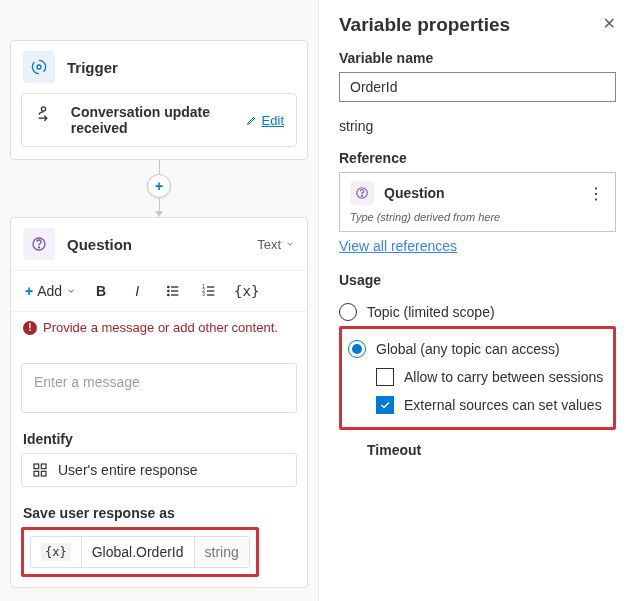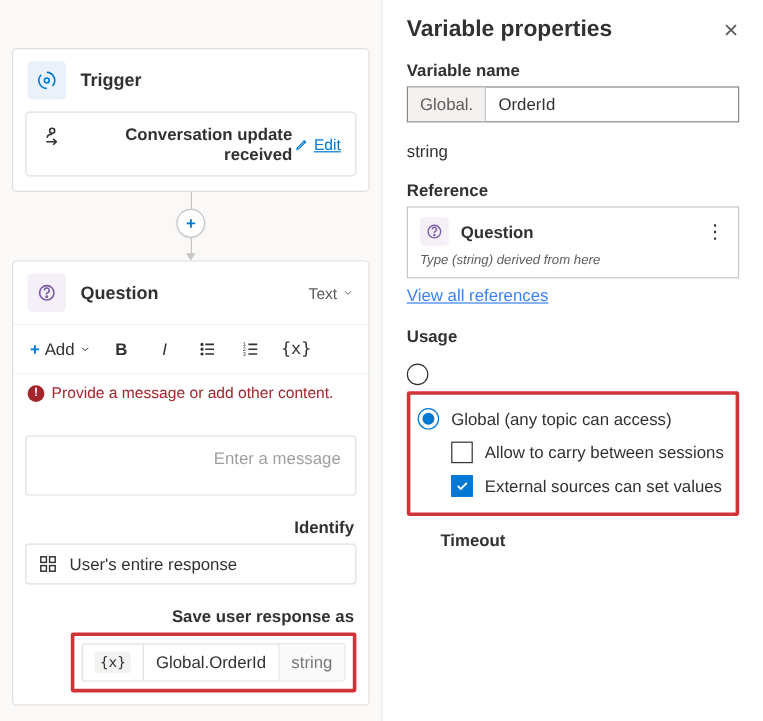"Variable properties" .panel-title-row { align-items: flex-end -> flex-start }
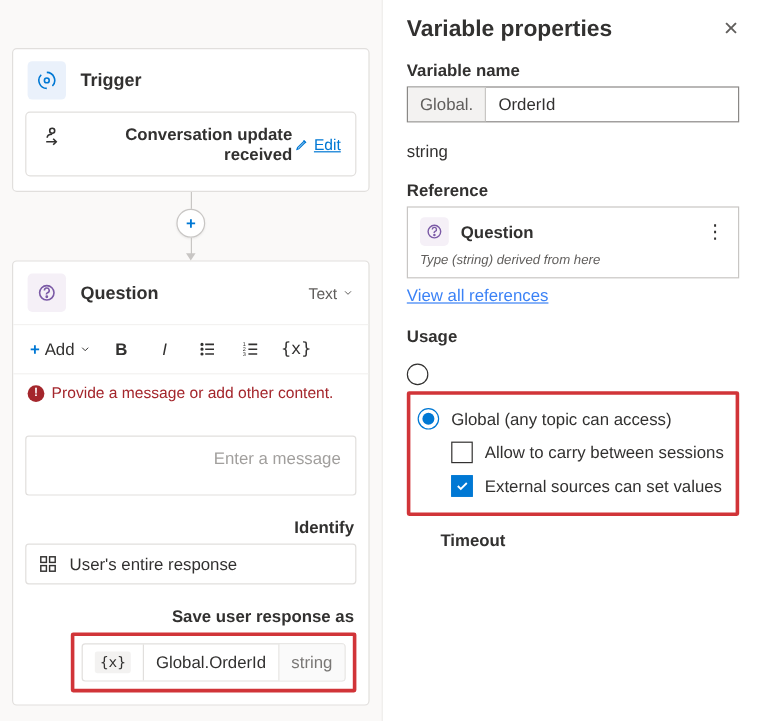"Trigger" .canvas { text-align: right -> none }
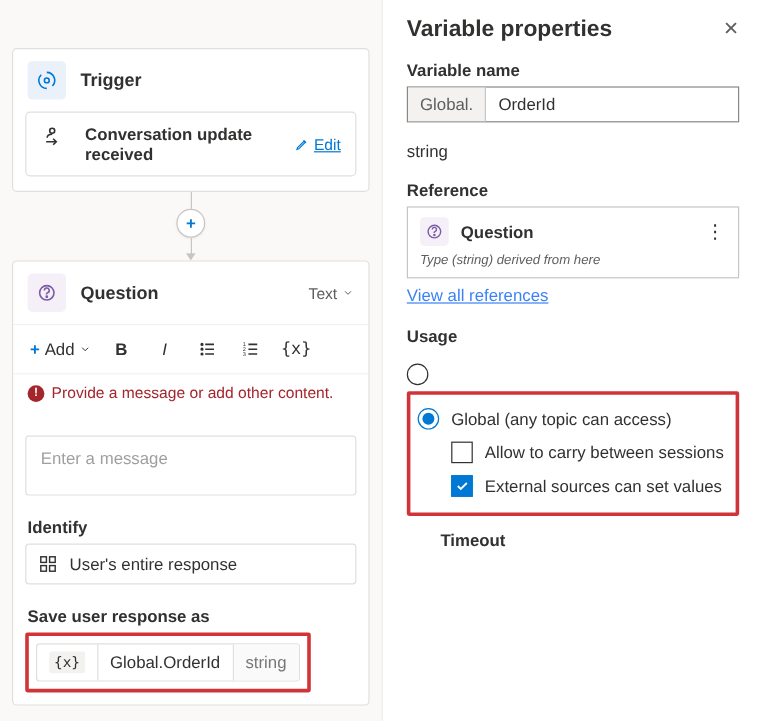"Global." div.var-prefix { html: <div>Global.</div> -> none }
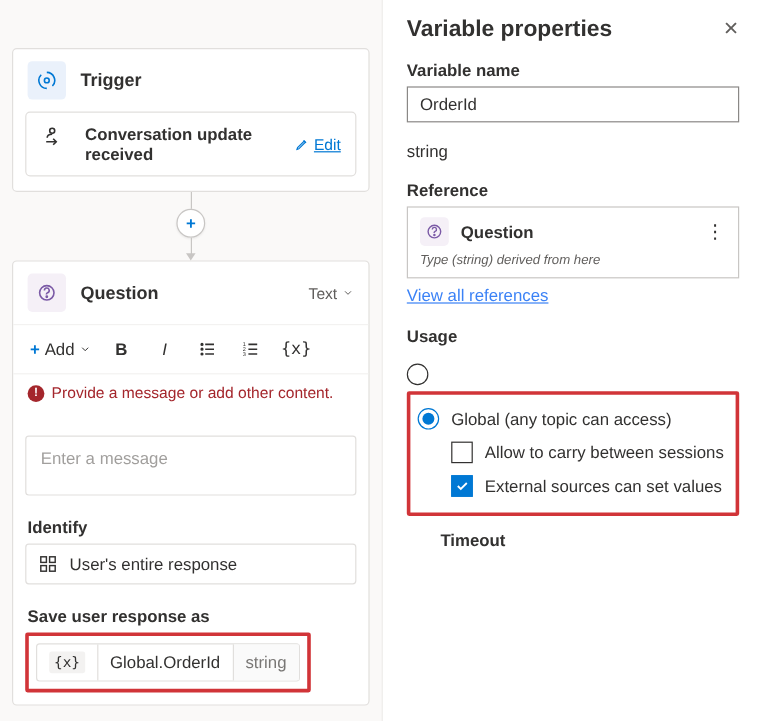"Topic (limited scope)" span { html: none -> <span>Topic (limited scope)</span> }
